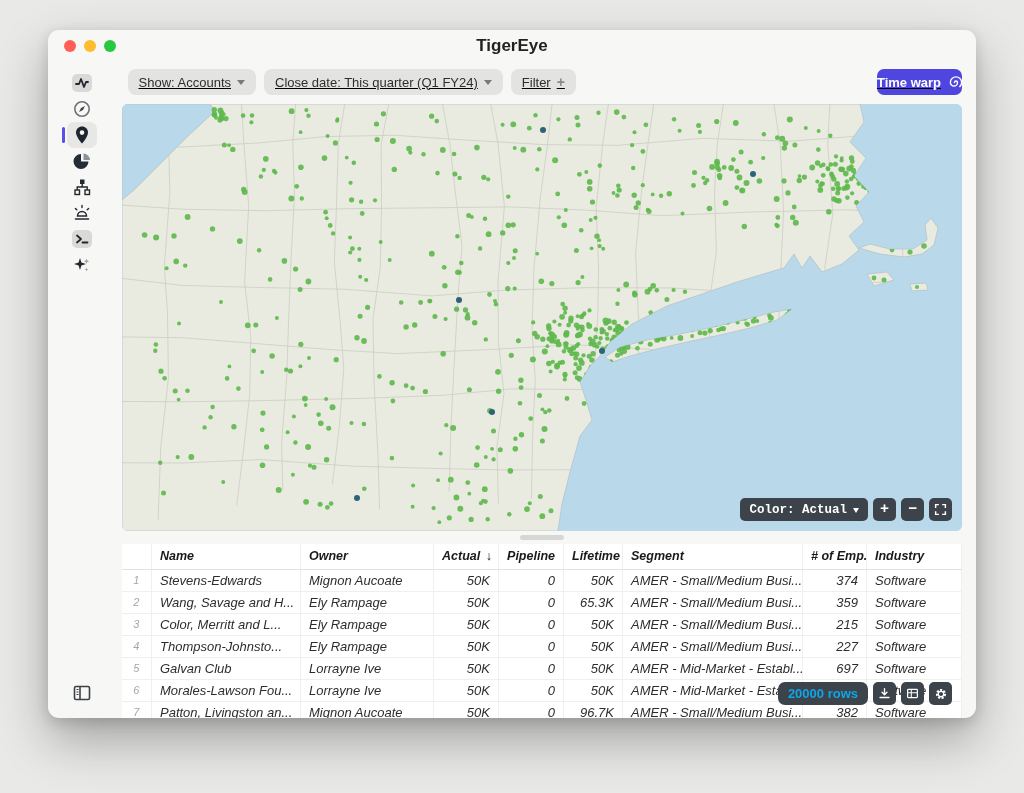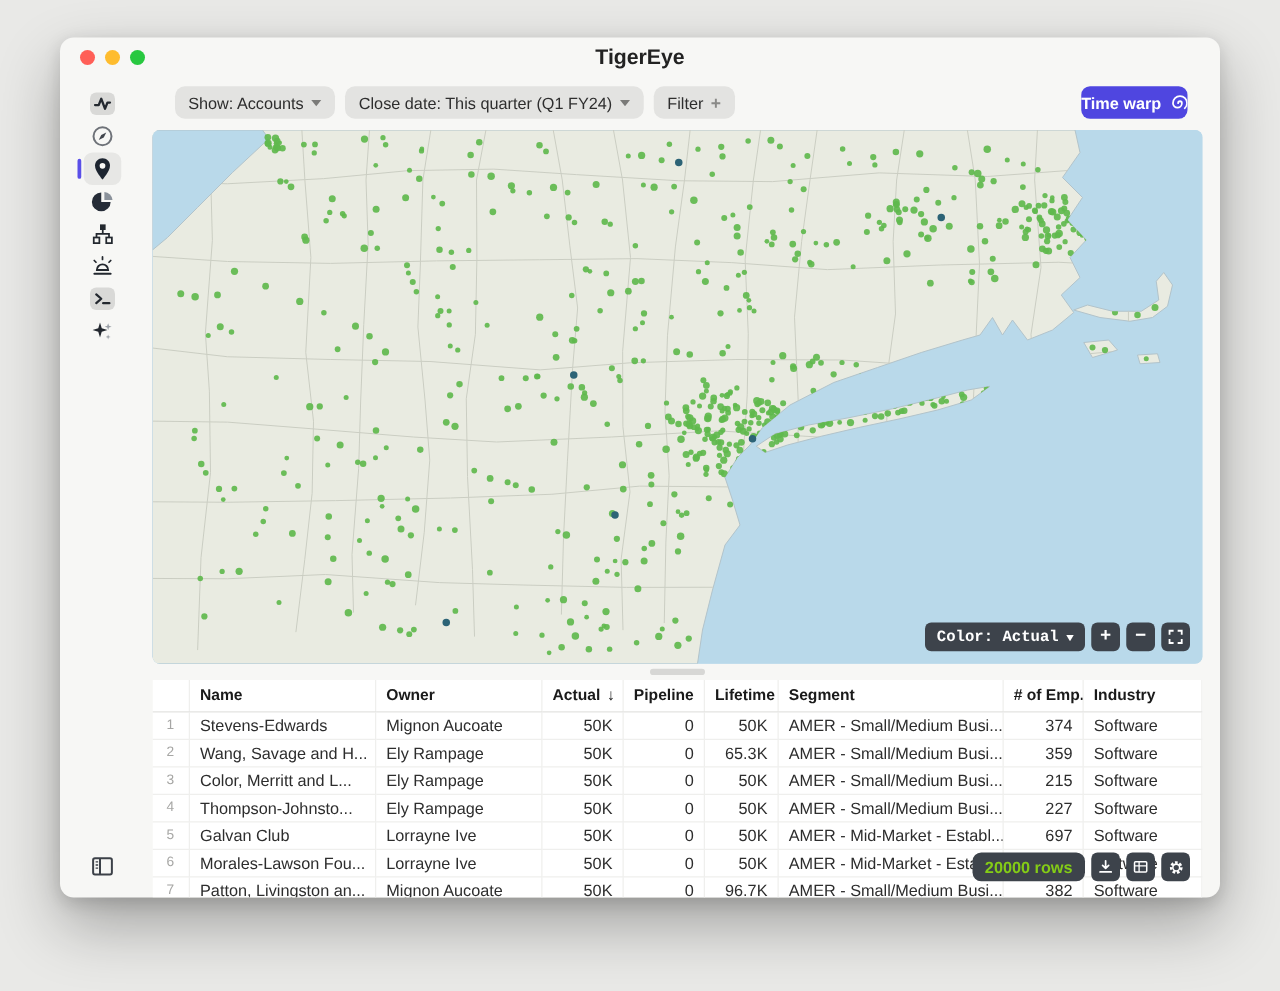"Show: Accounts" .toolbar { margin: 7px 12px 9px -> 7px 0 9px; text-decoration: none -> underline }
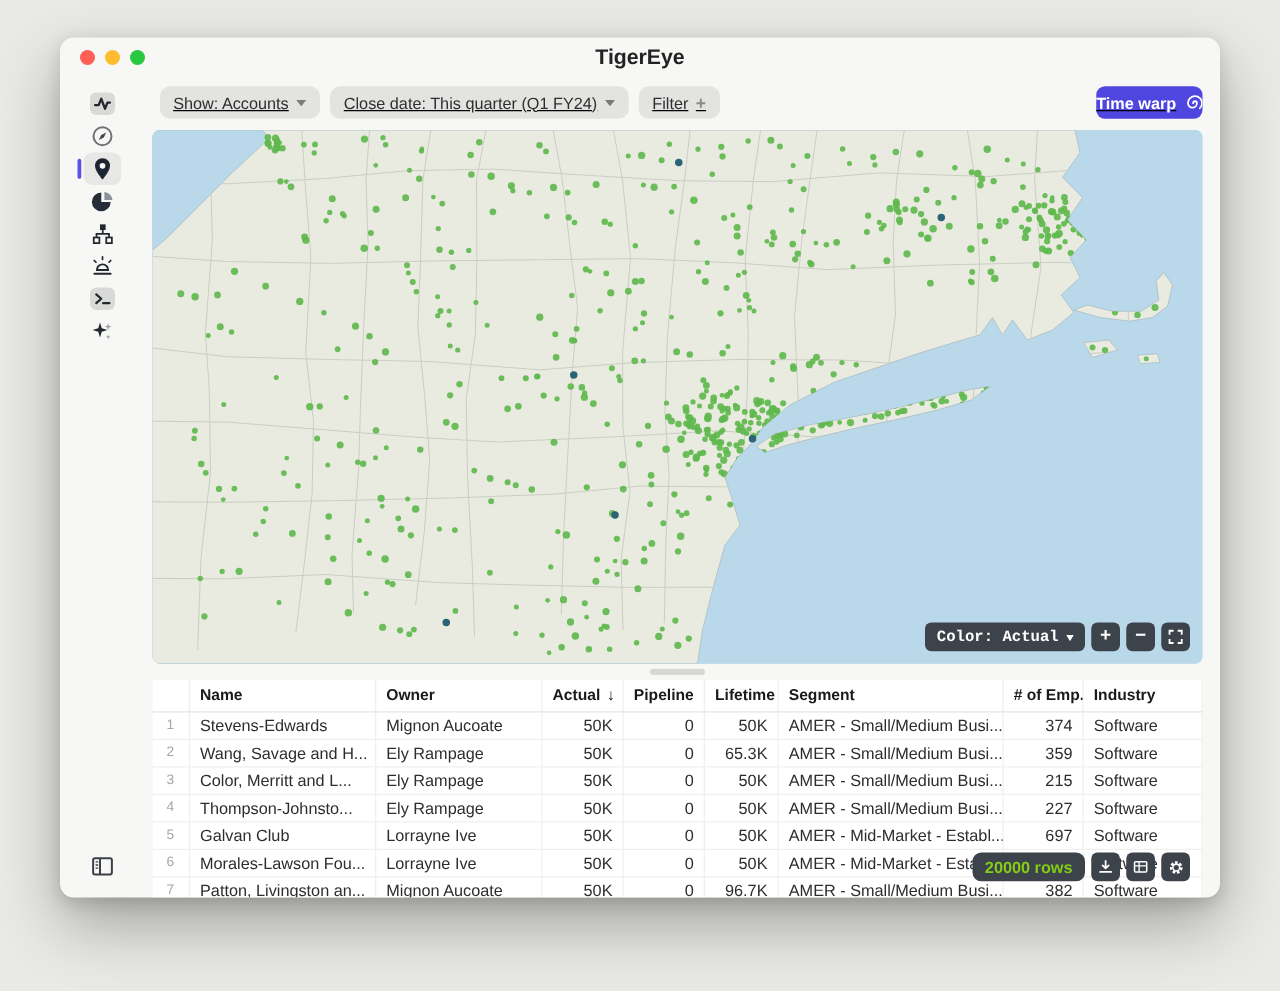"Name" table.grid { font-style: none -> italic }
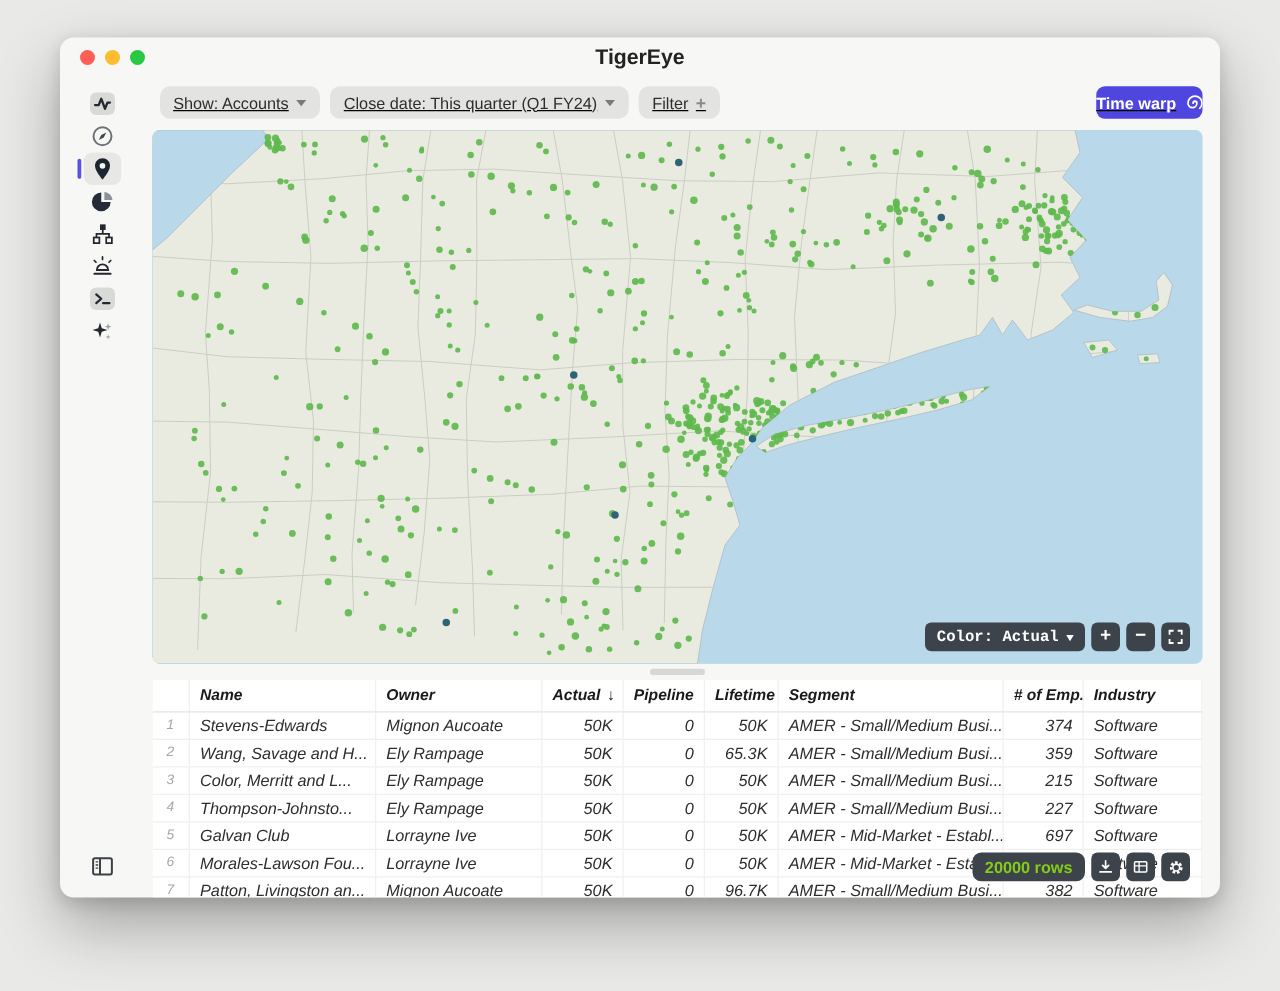"20000 rows" .rows-badge { color: #84cc16 -> #0ea5e9 }
